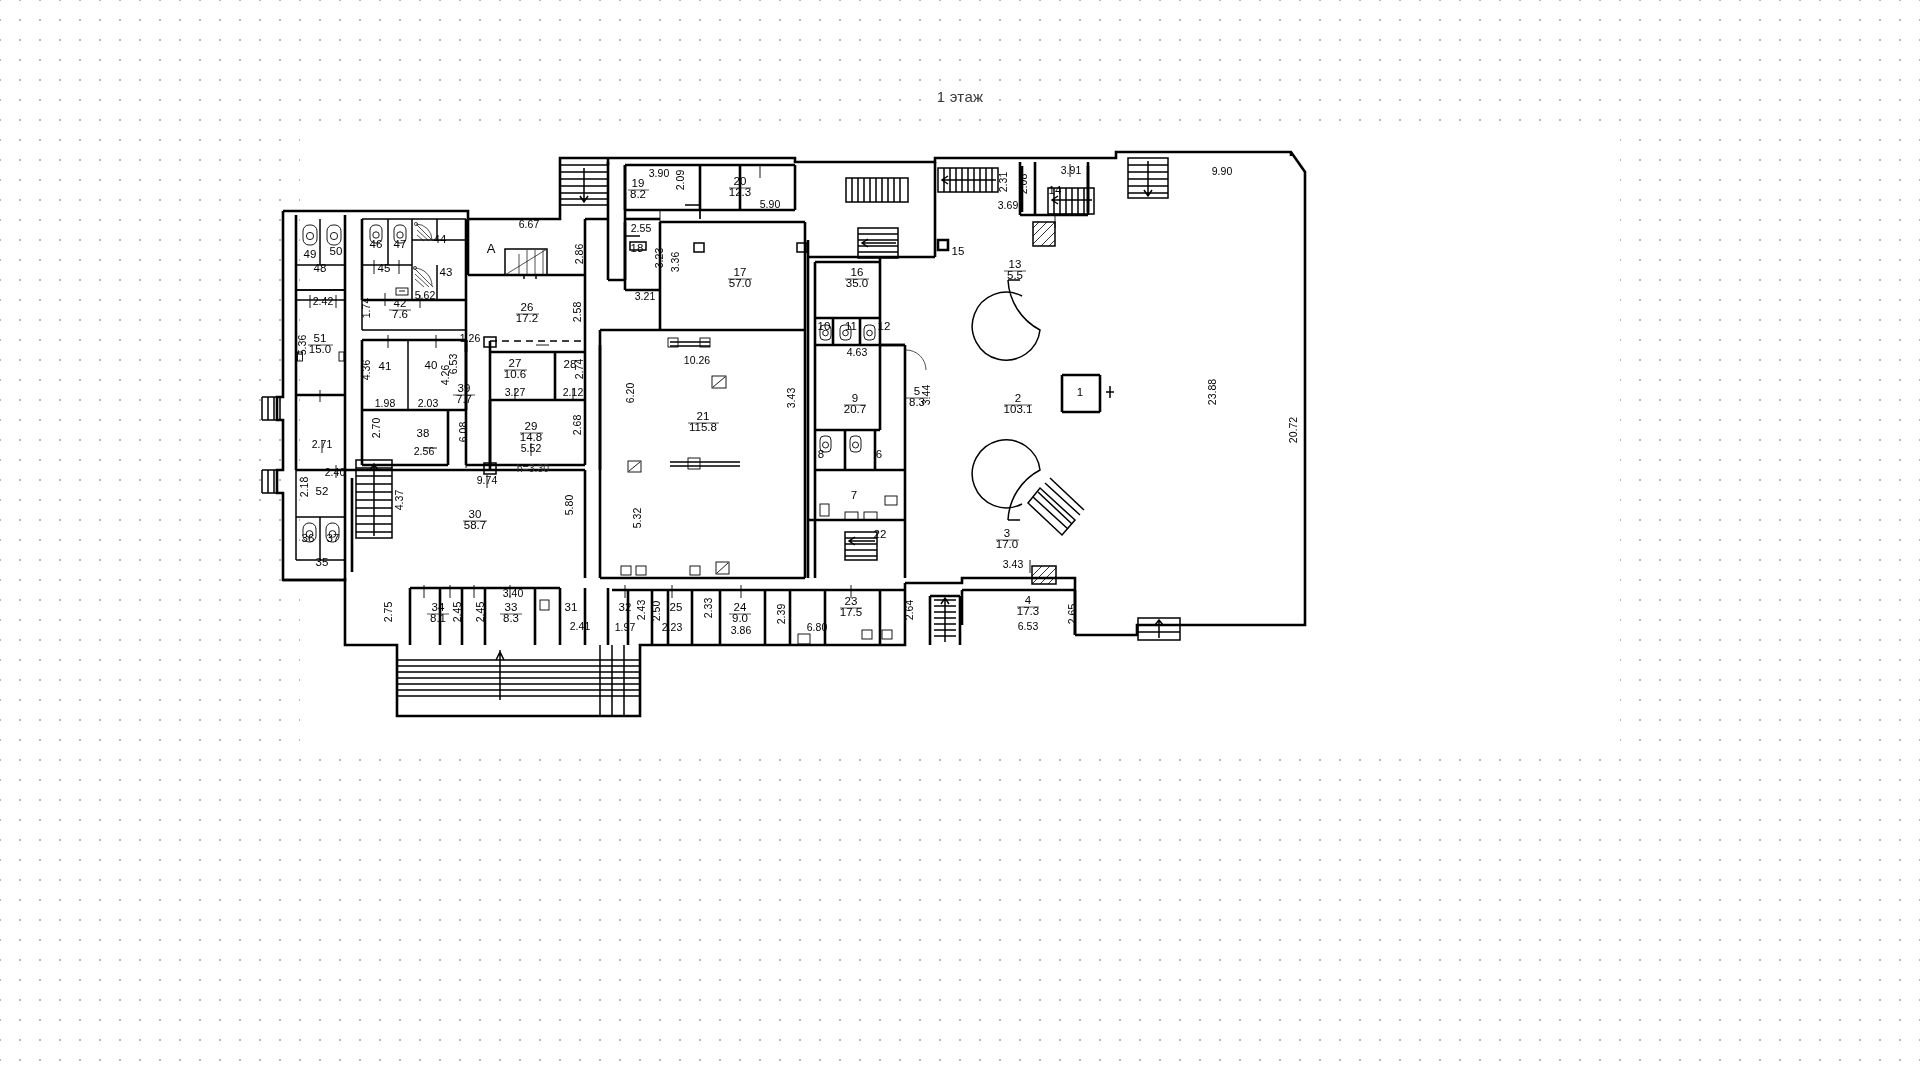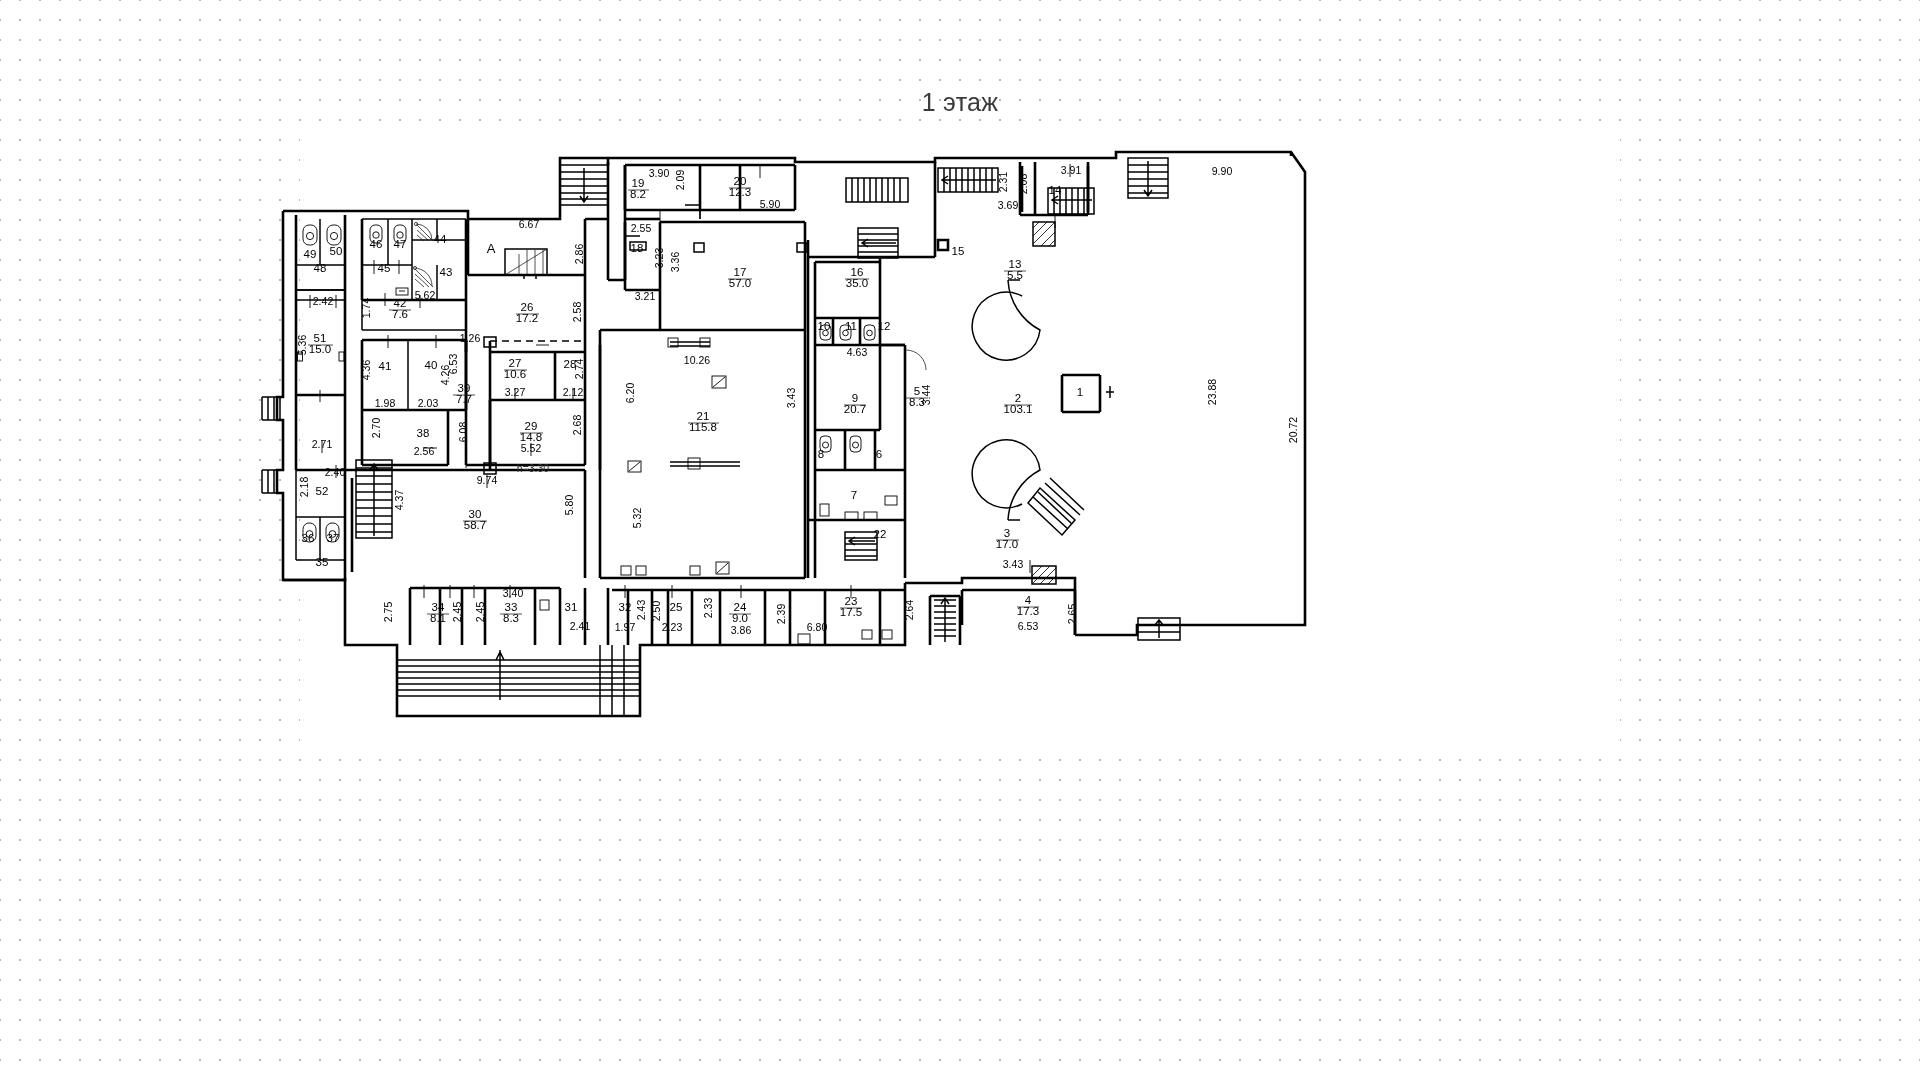"1 этаж" #title { font-size: 25px -> 15px }
